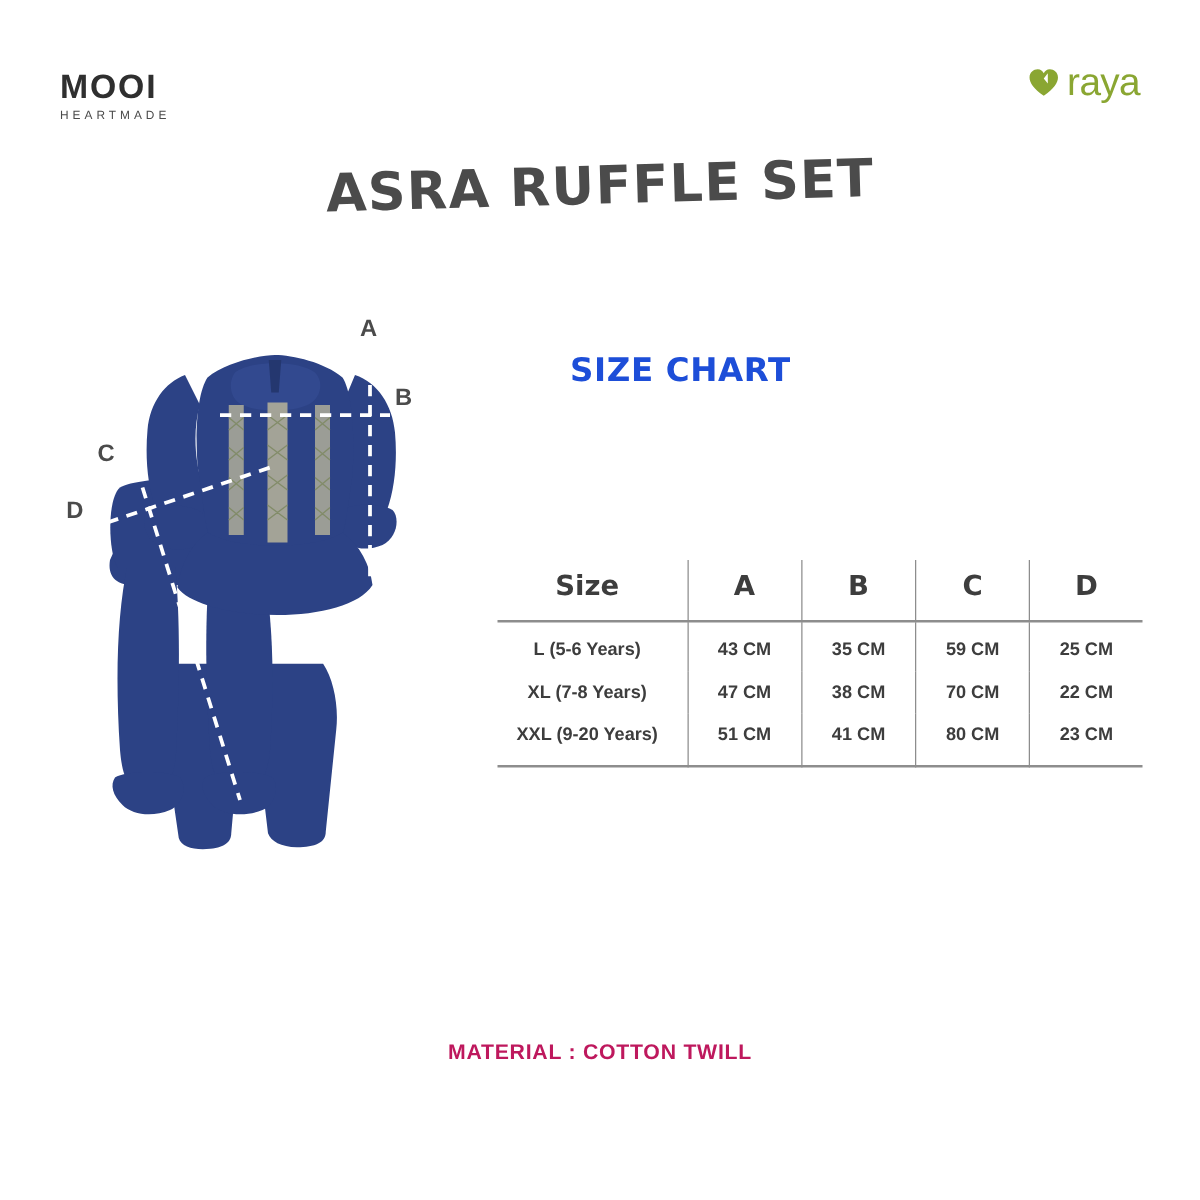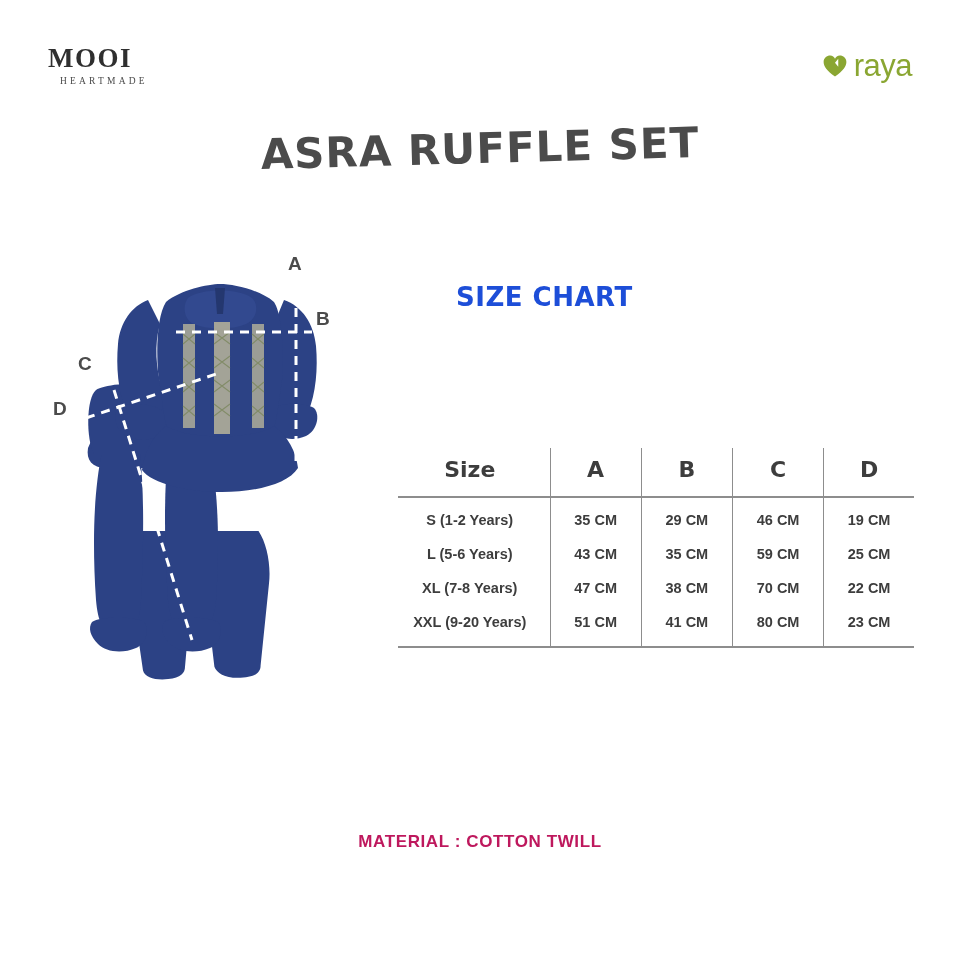"MOOI" .brand-left { font-family: Liberation Serif, serif -> none; top: 1px -> 12px }
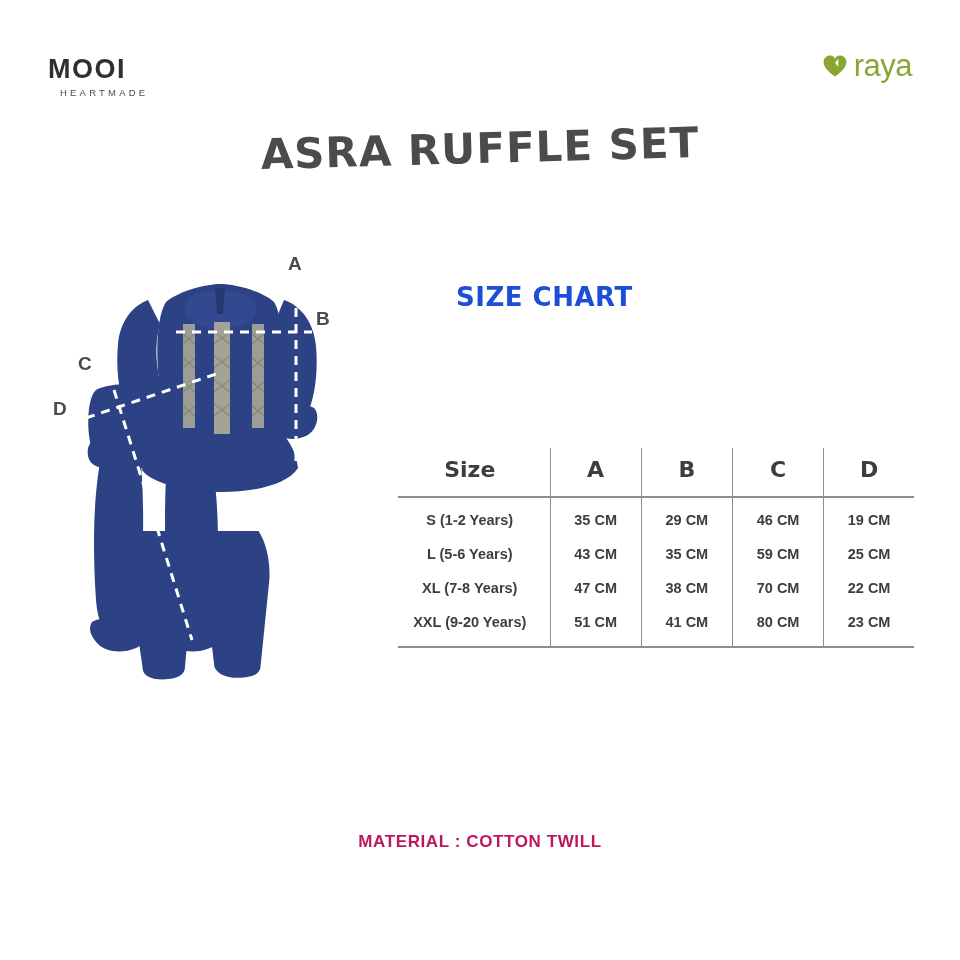"HEARTMADE" .brand-left .brand-sub { margin-left: 12px -> none }
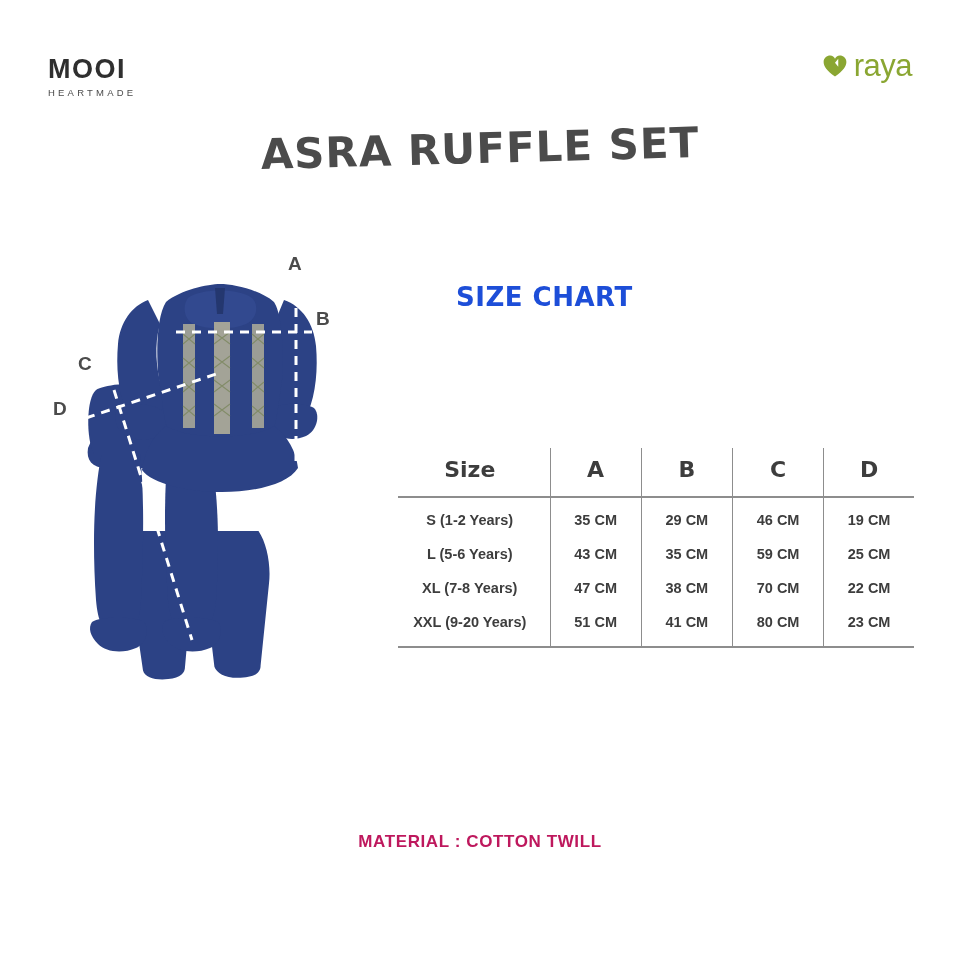"S (1-2 Years)" tr { html: <tr> <td>S (1-2 Years)</td> <td>35 CM</td> <td>29 CM</td> <td>46 CM</td> <td>19 CM</td> </tr> -> none }
